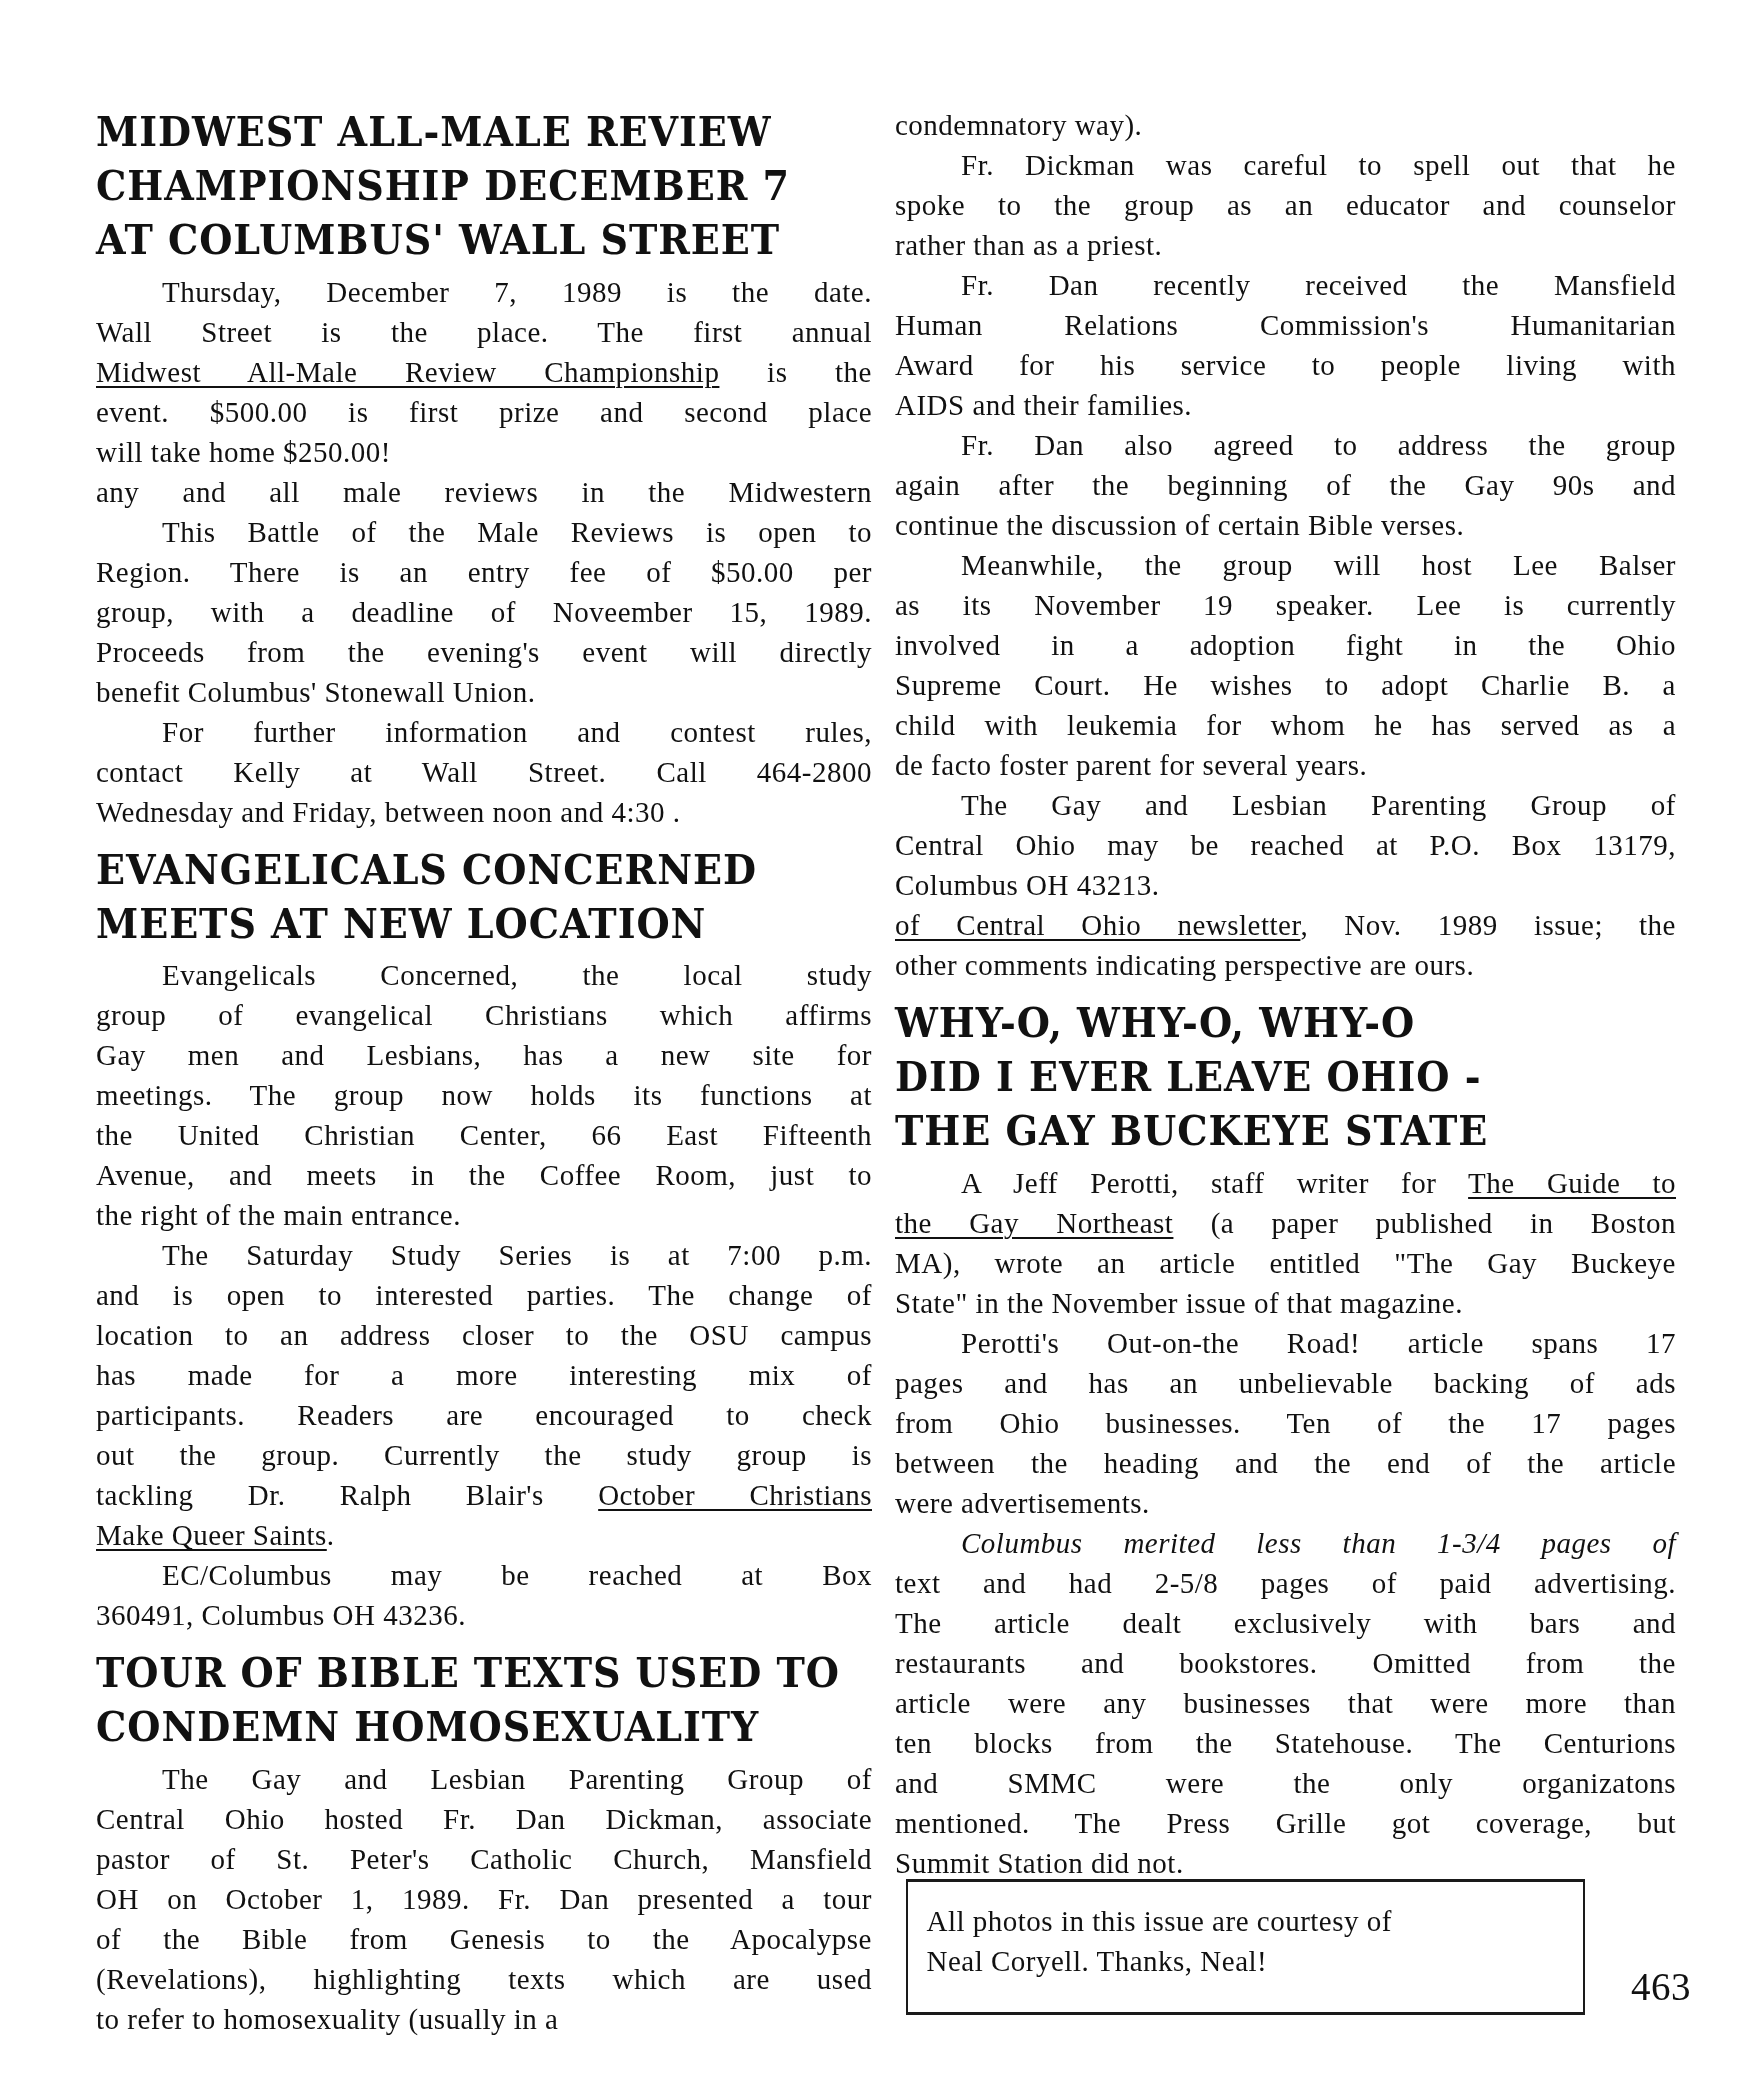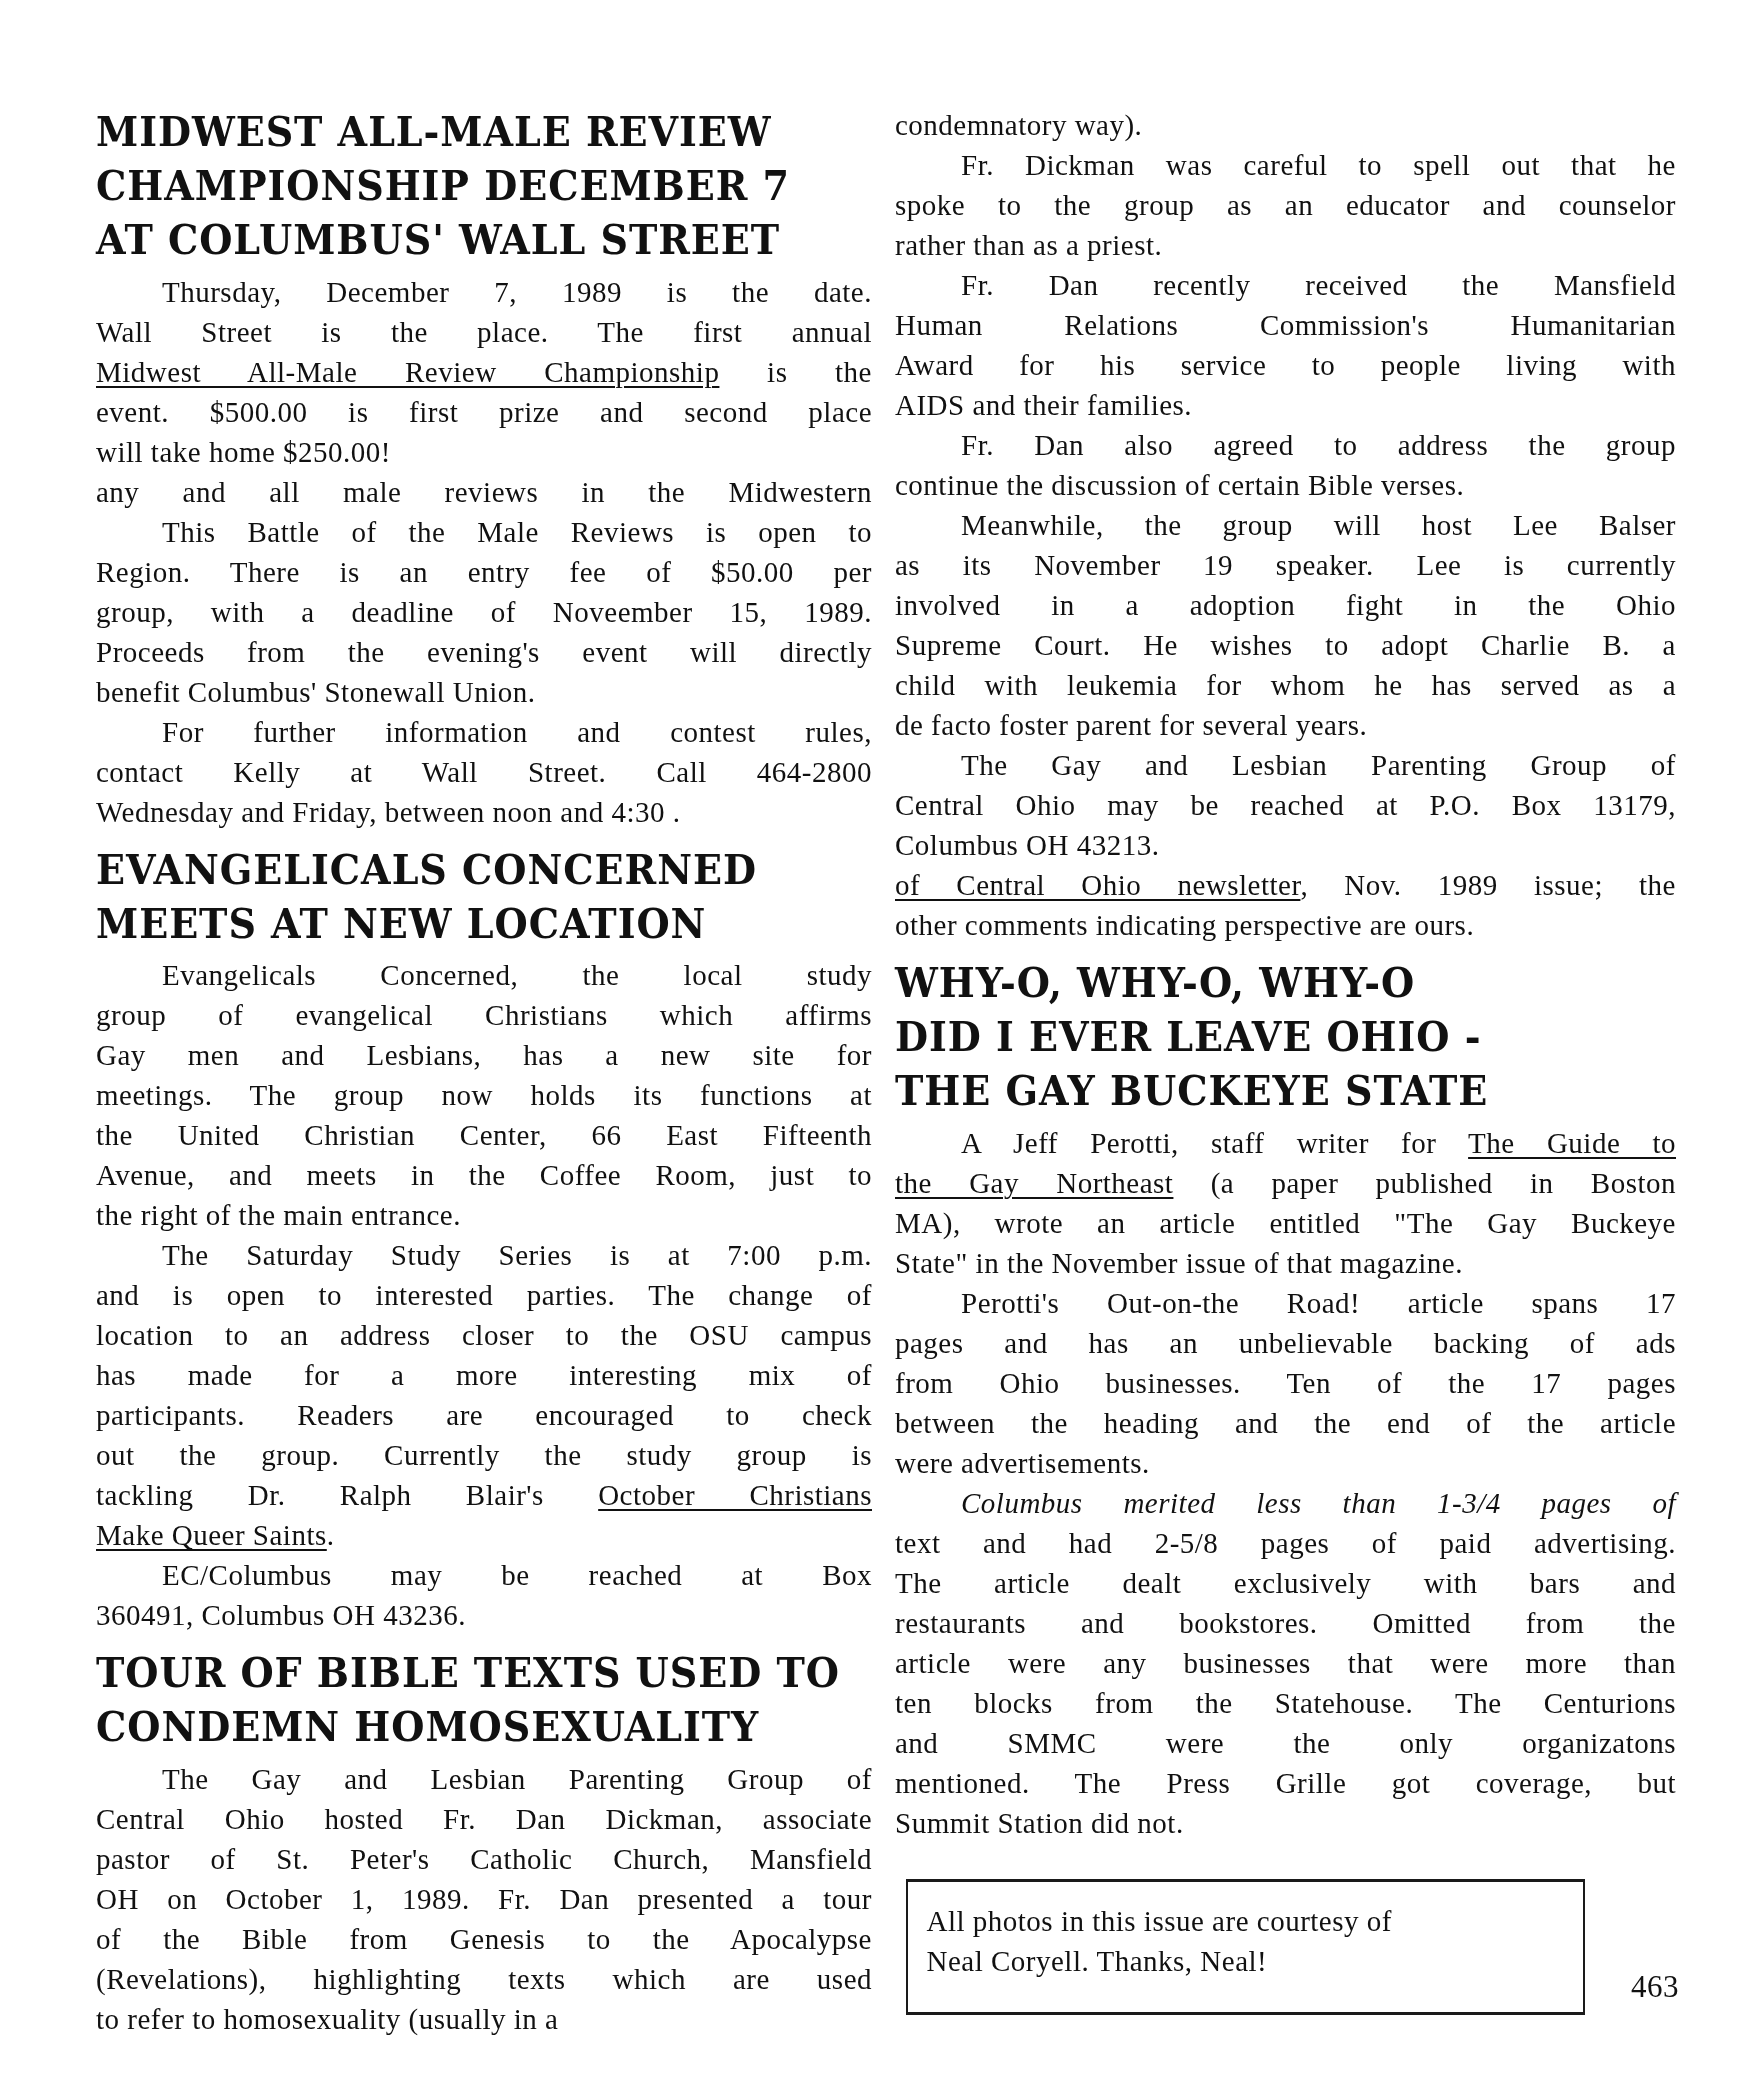"again after the beginning of" span.line { html: none -> <span><span>again after the beginning of the Gay 90s and</span></span> }
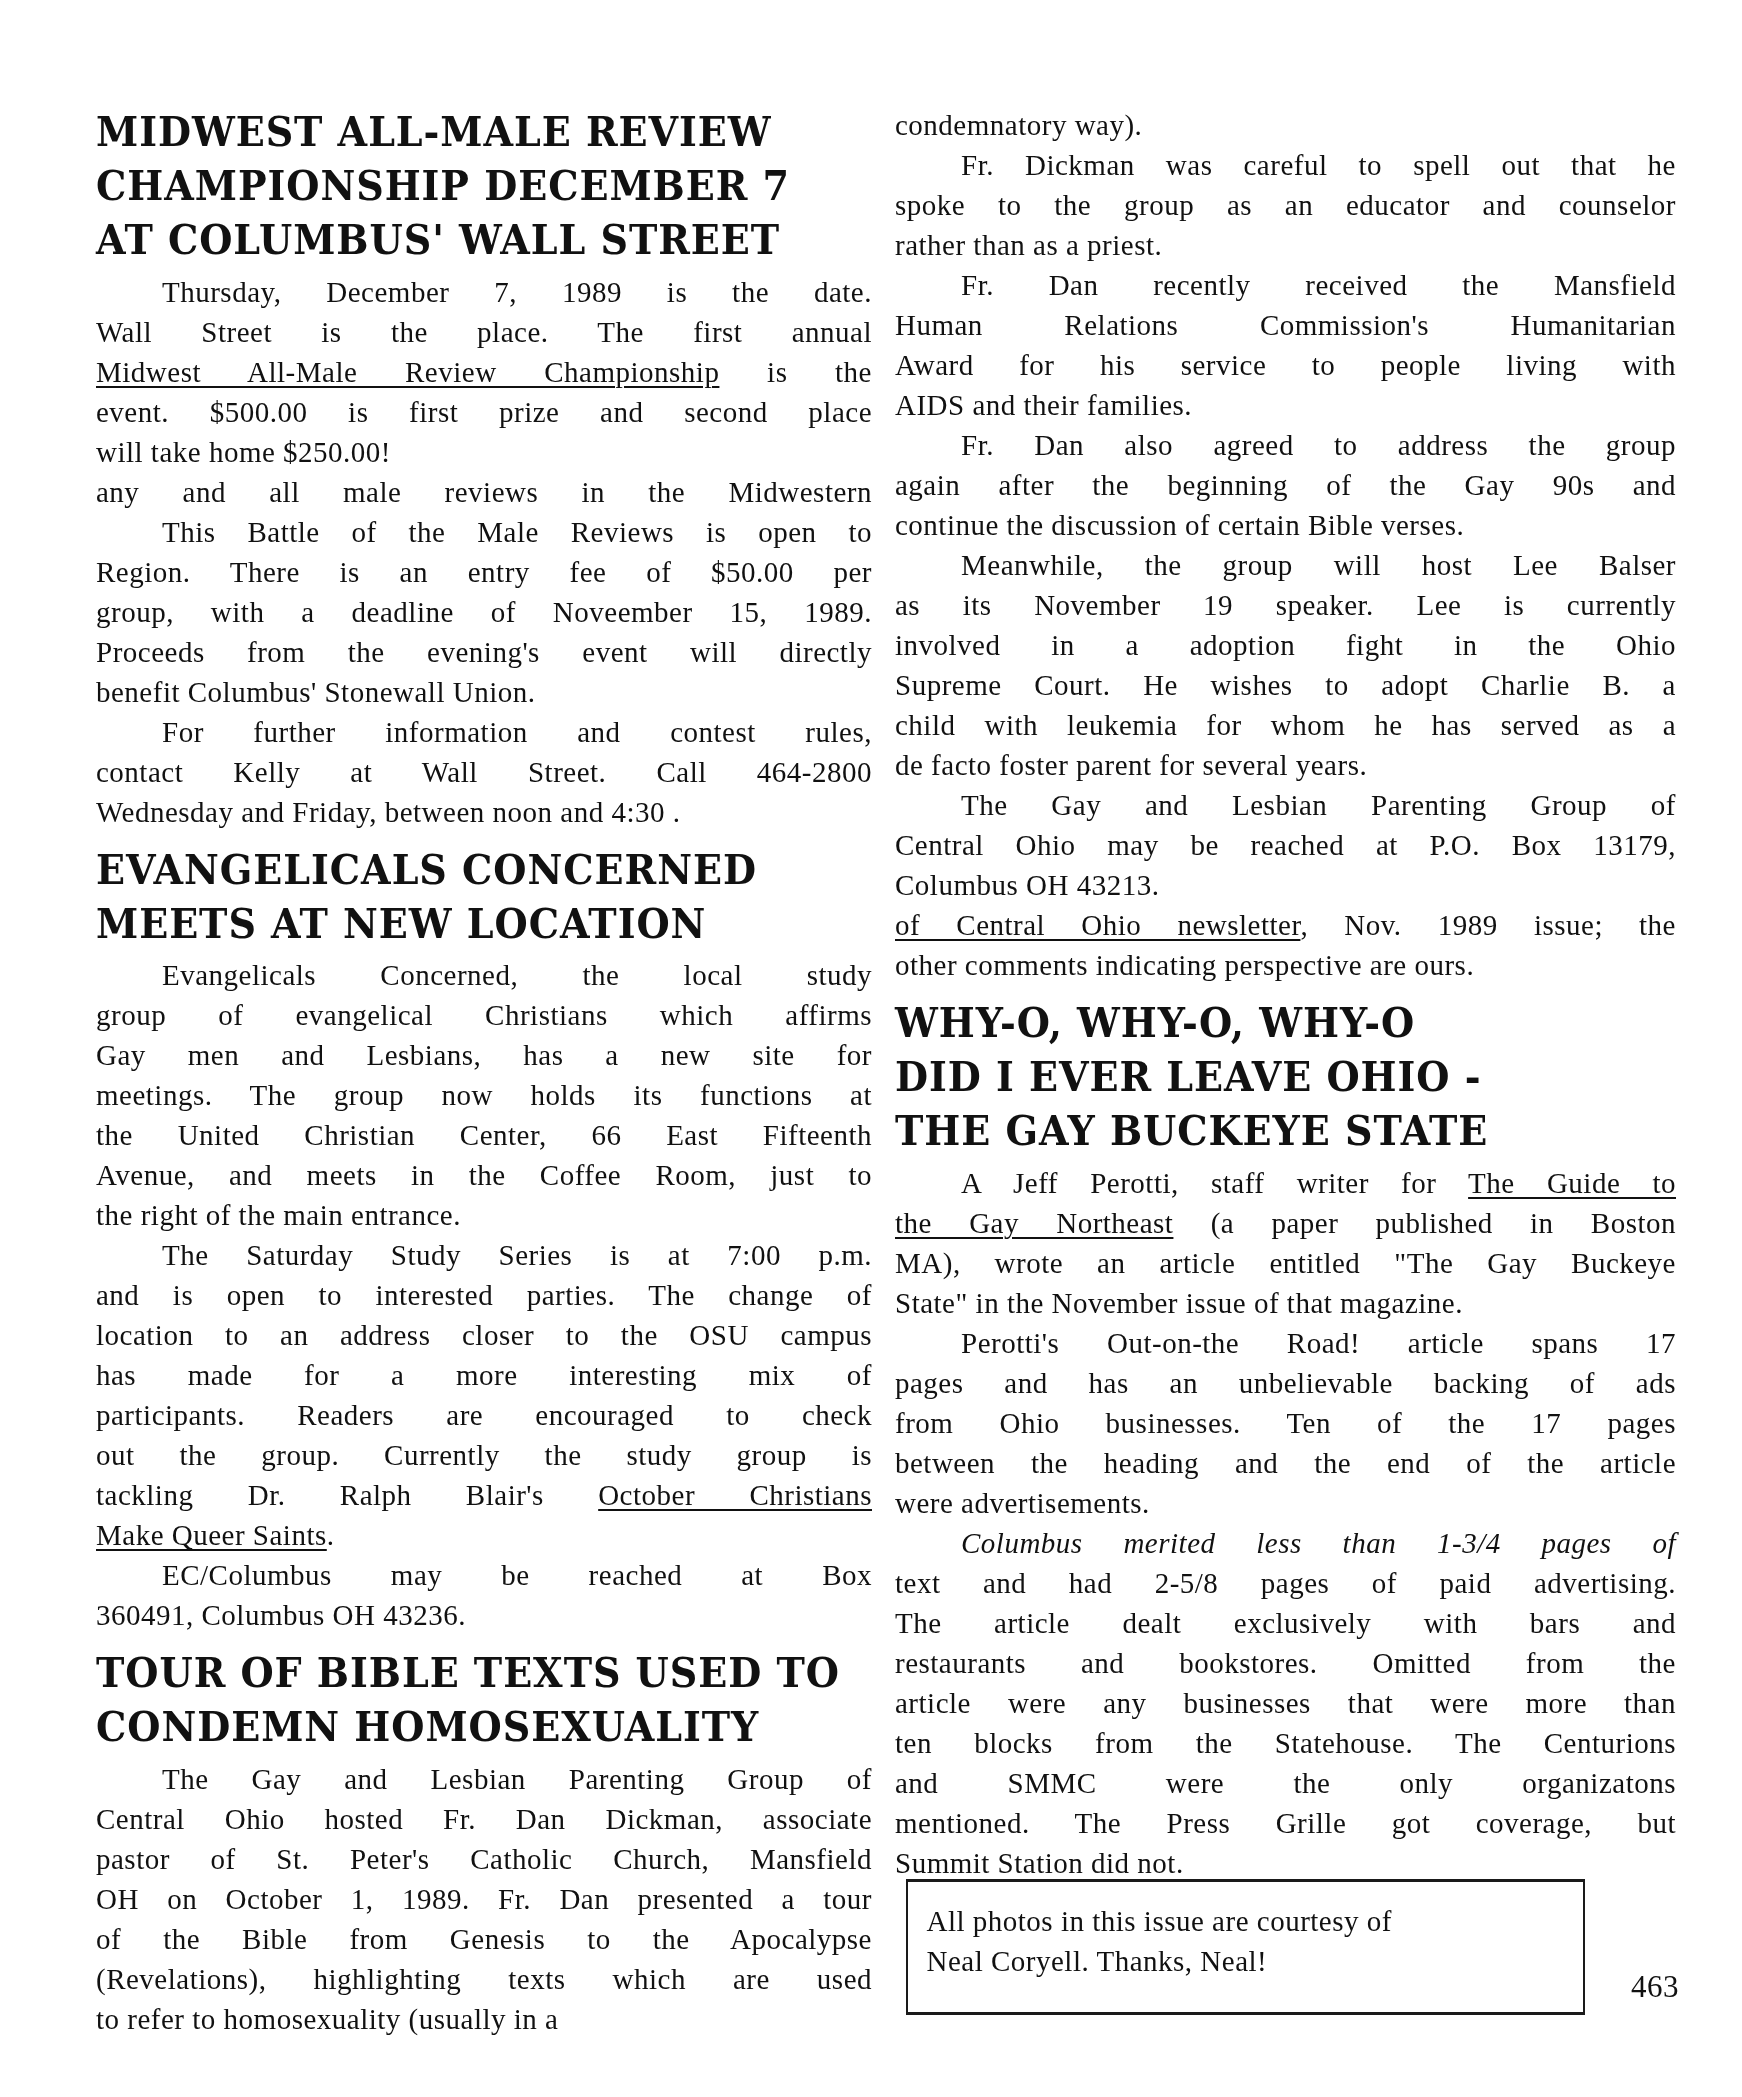"463" #page-number { font-size: 31px -> 39px }
